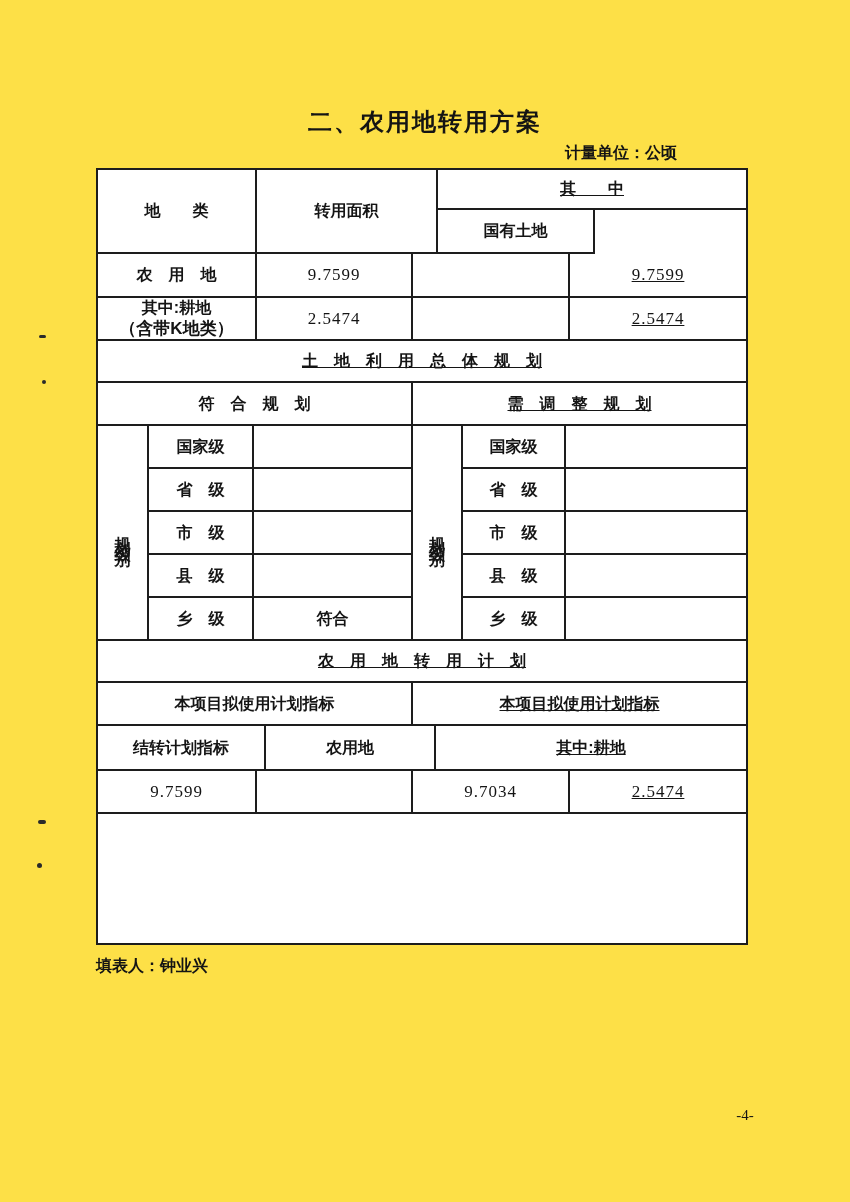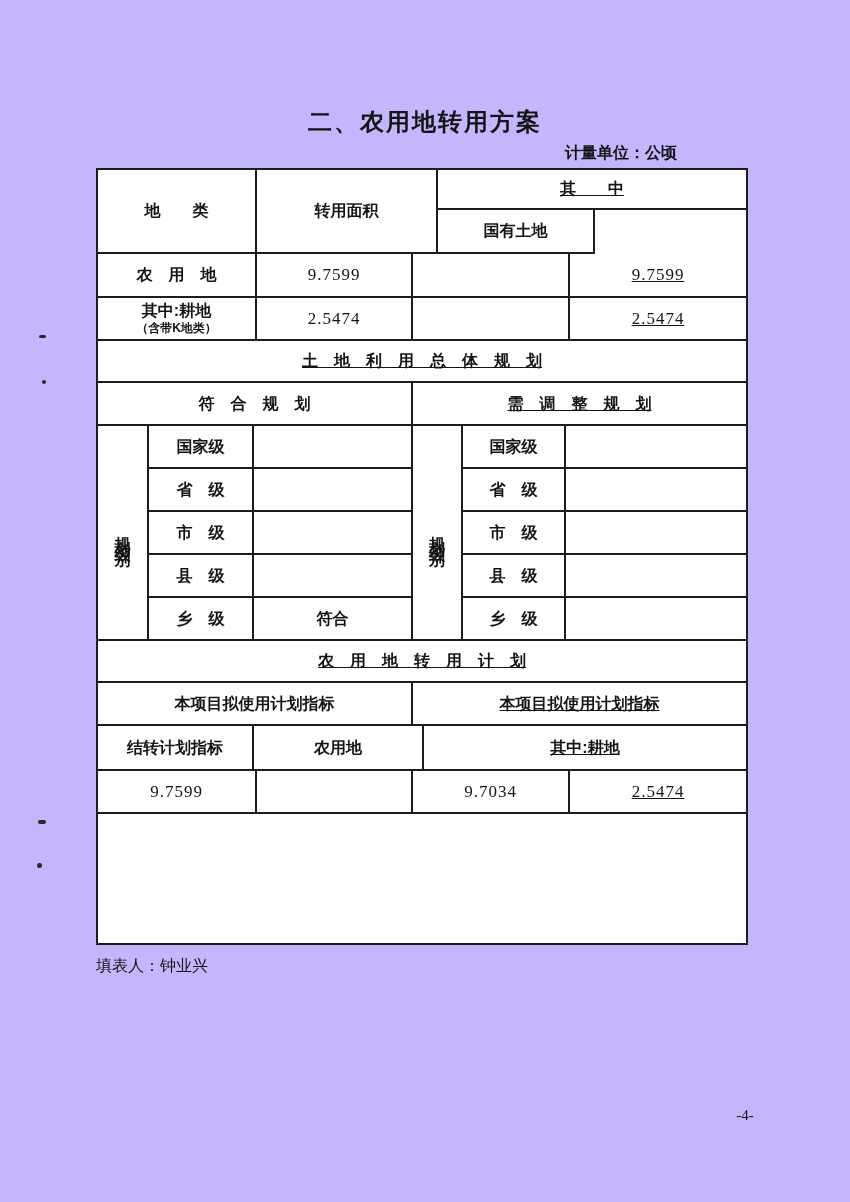"二、农用地转用方案" .page { background: #c4b5fd -> #fde047 }
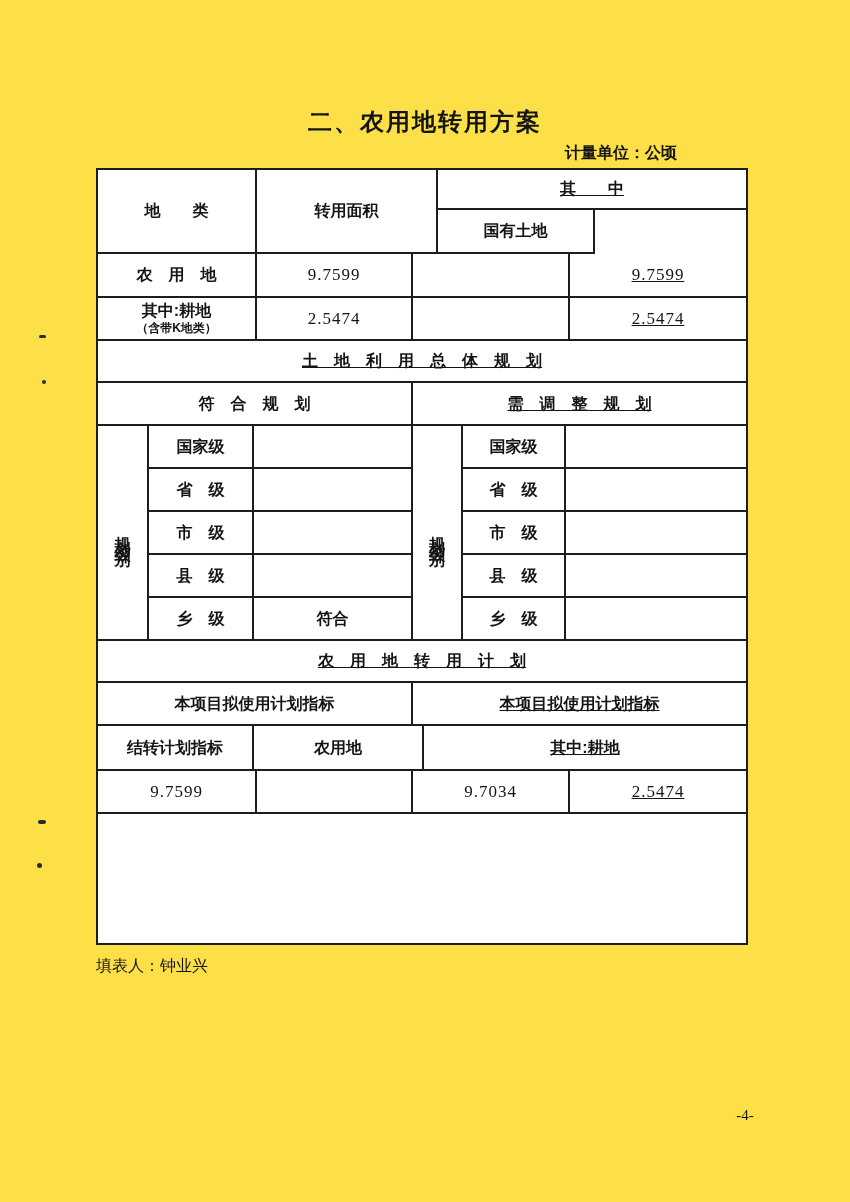"（含带K地类）" .two-line .l2 { font-size: 12px -> 17px }
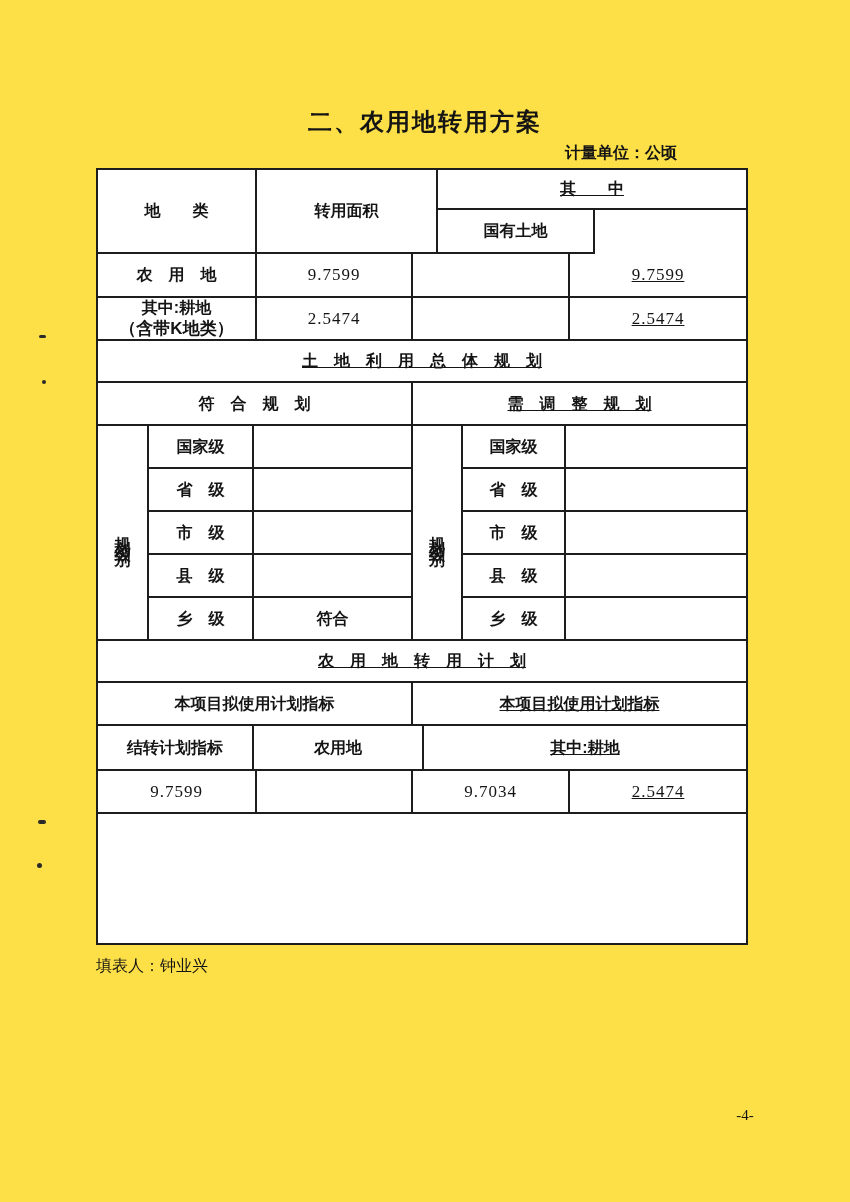"结转计划指标" div.c { width: 156px -> 168px }
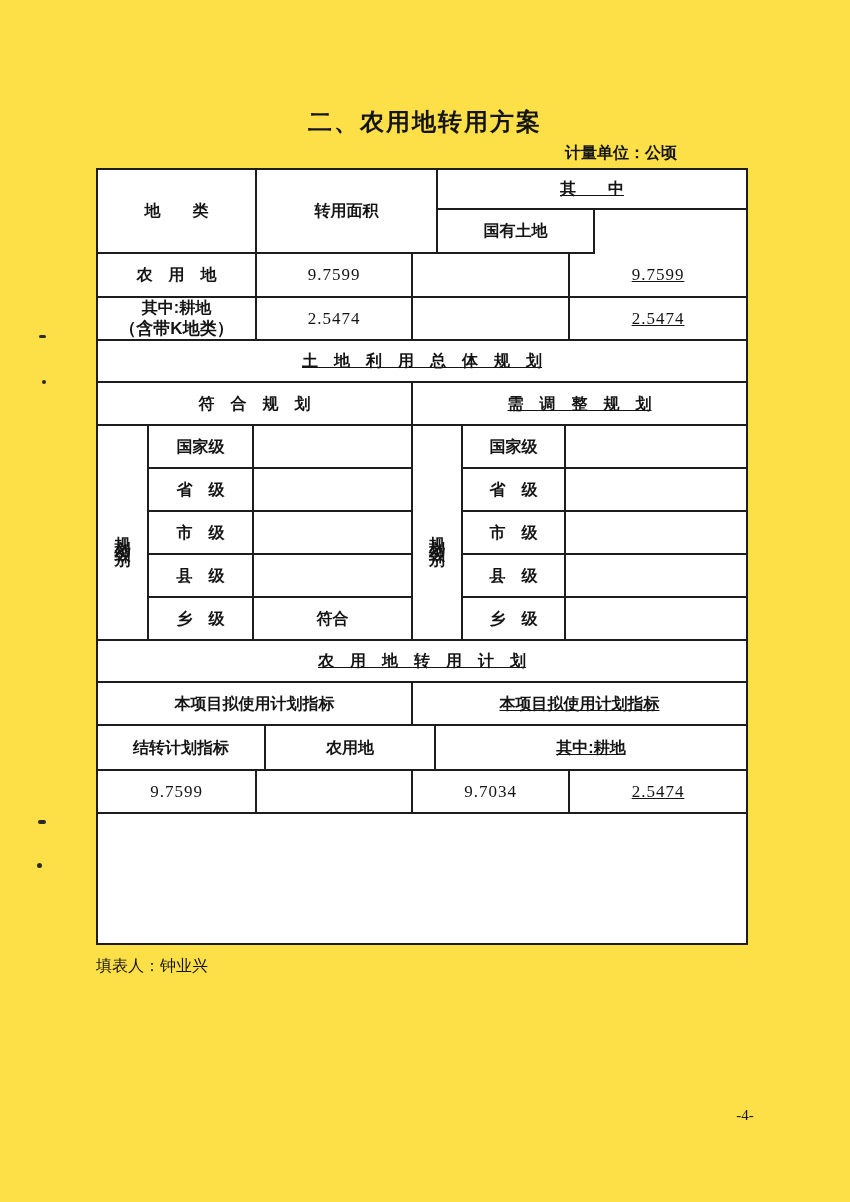"填表人：钟业兴" .filled-by { font-weight: normal -> bold }
